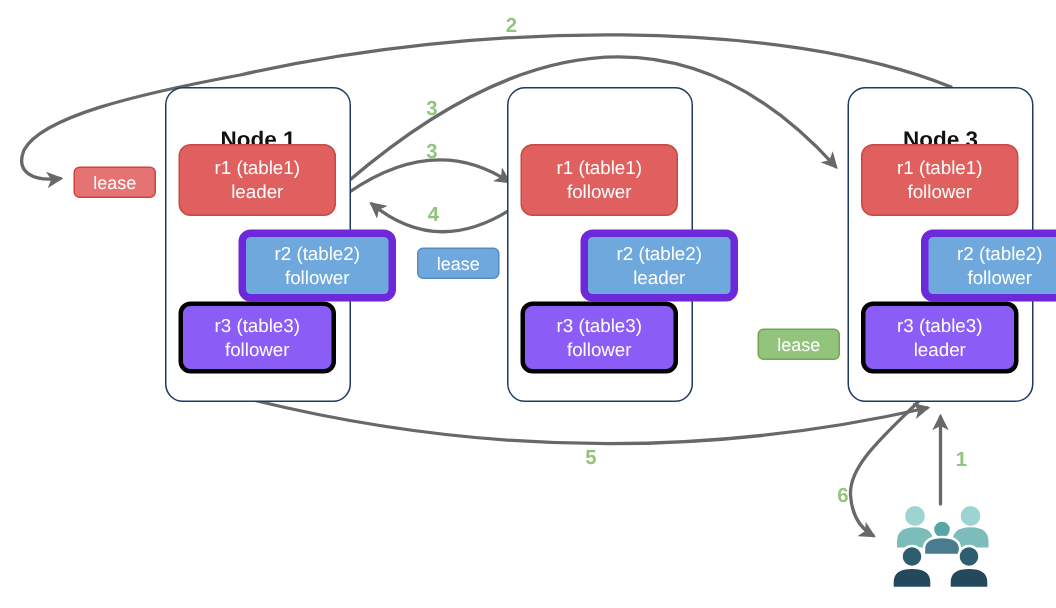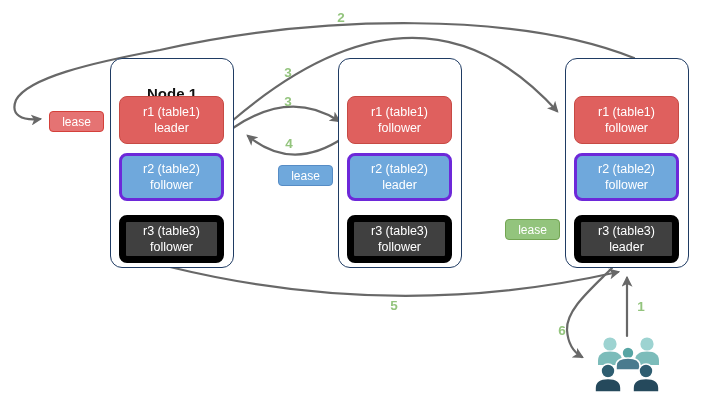"Node 3" span.node-title { html: none -> <span>Node 3</span> }
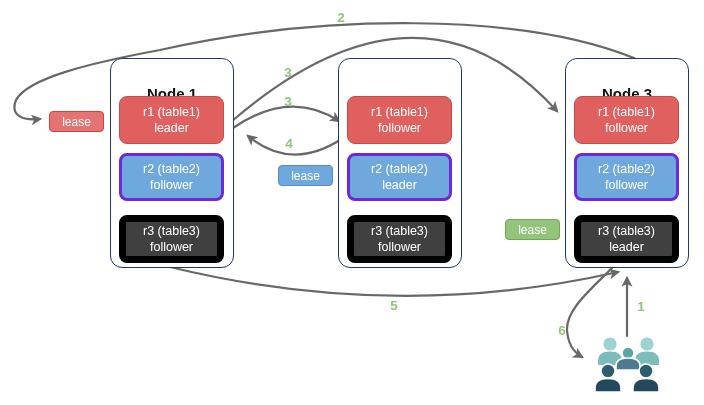"r2 (table2)" .replica.r2 { border: 3px solid #6d28d9 -> 5px solid #6d28d9; margin-left: none -> 40px }
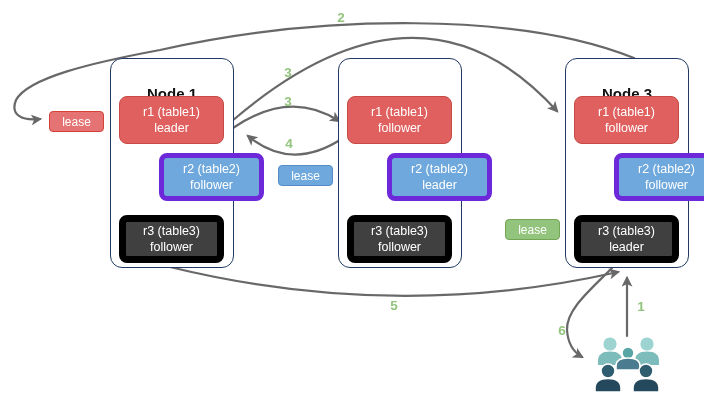"r3 (table3)" .replica.r3 { background: #404040 -> #8b5cf6; border: 7px solid #000000 -> 3px solid #000000; top: 156px -> 142px }
